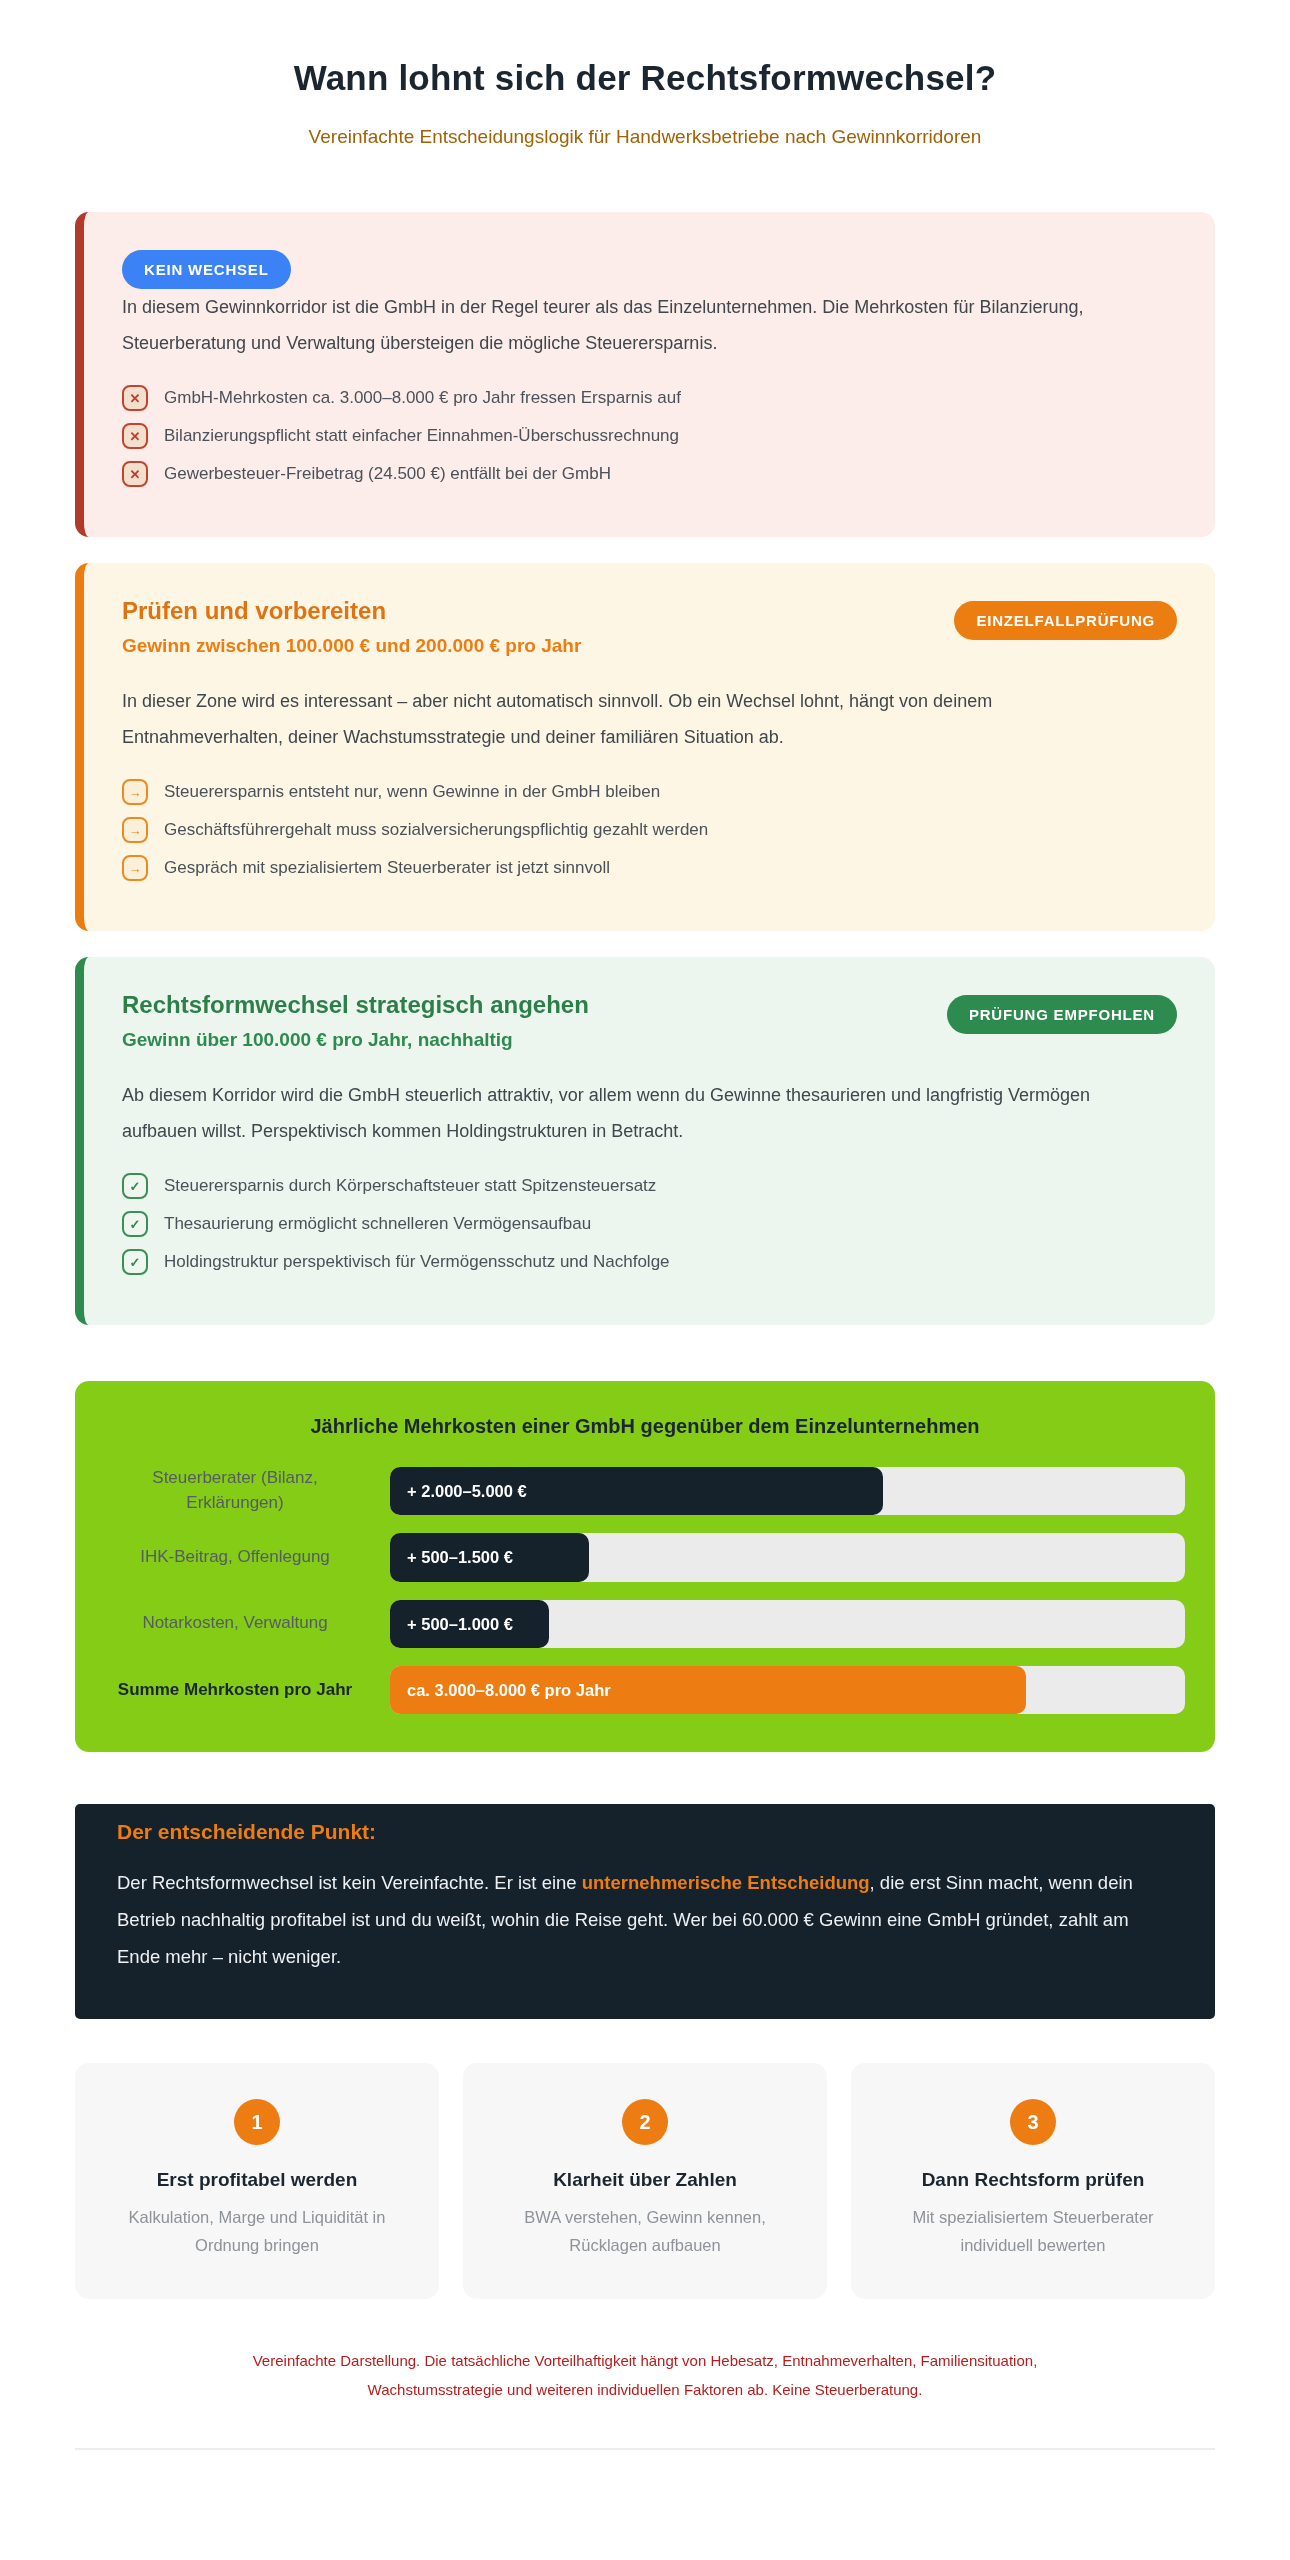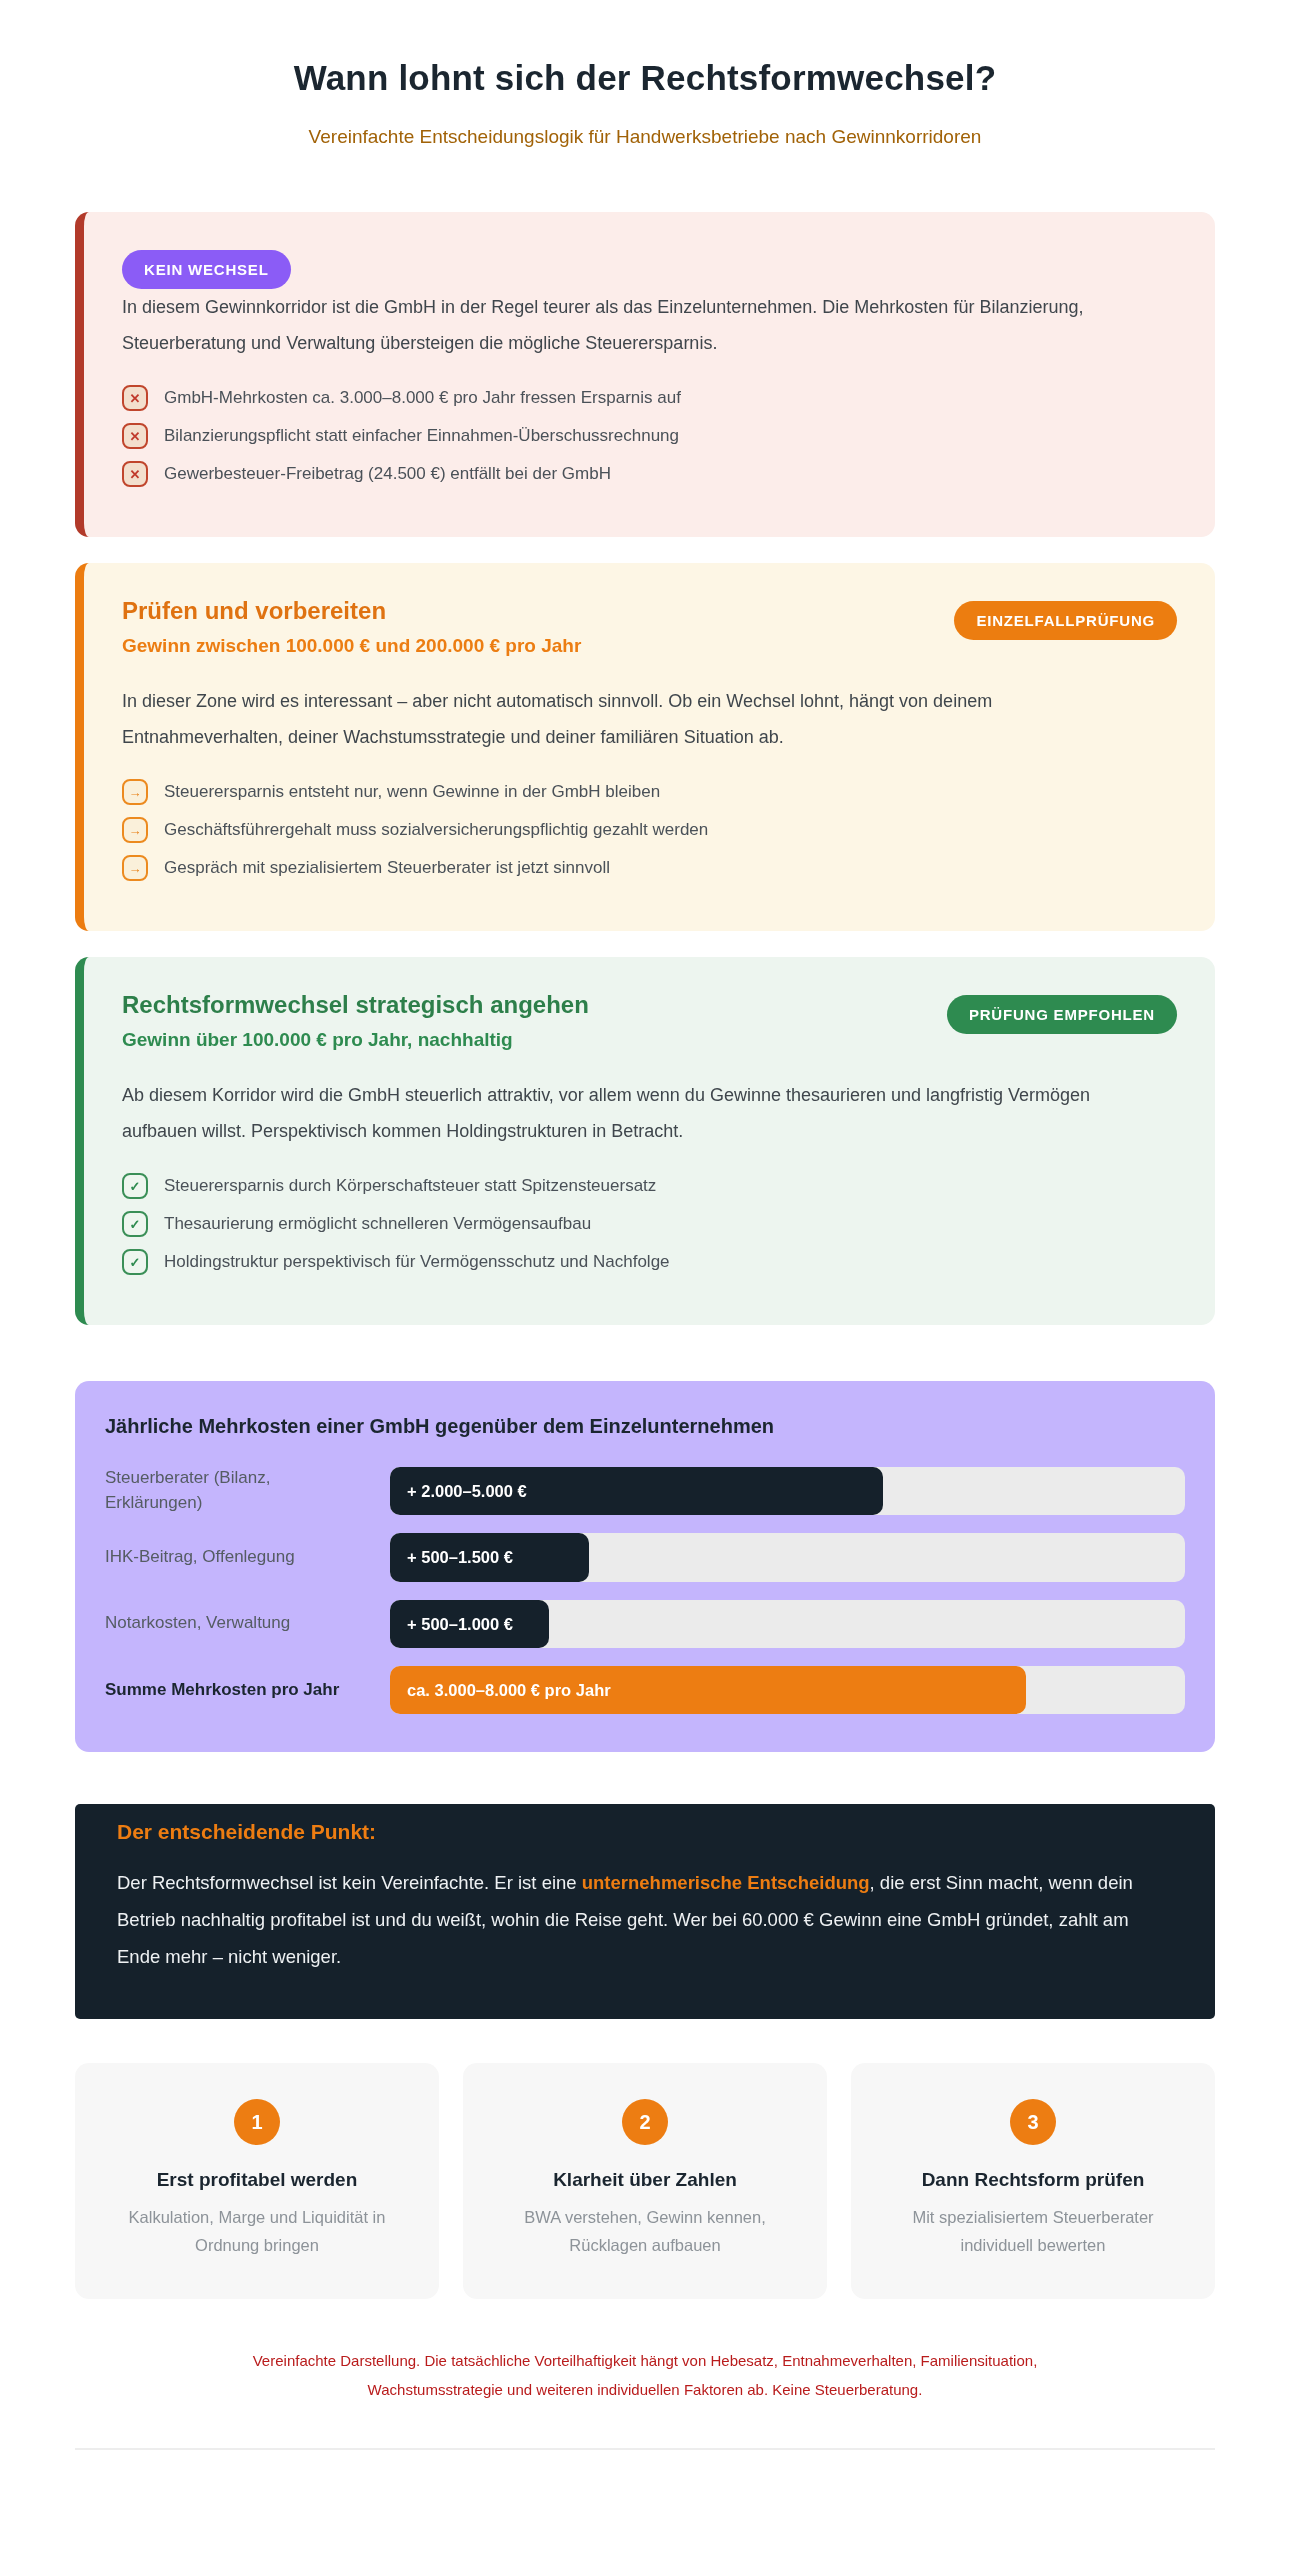"KEIN WECHSEL" .badge-red { background: #8b5cf6 -> #3b82f6 }
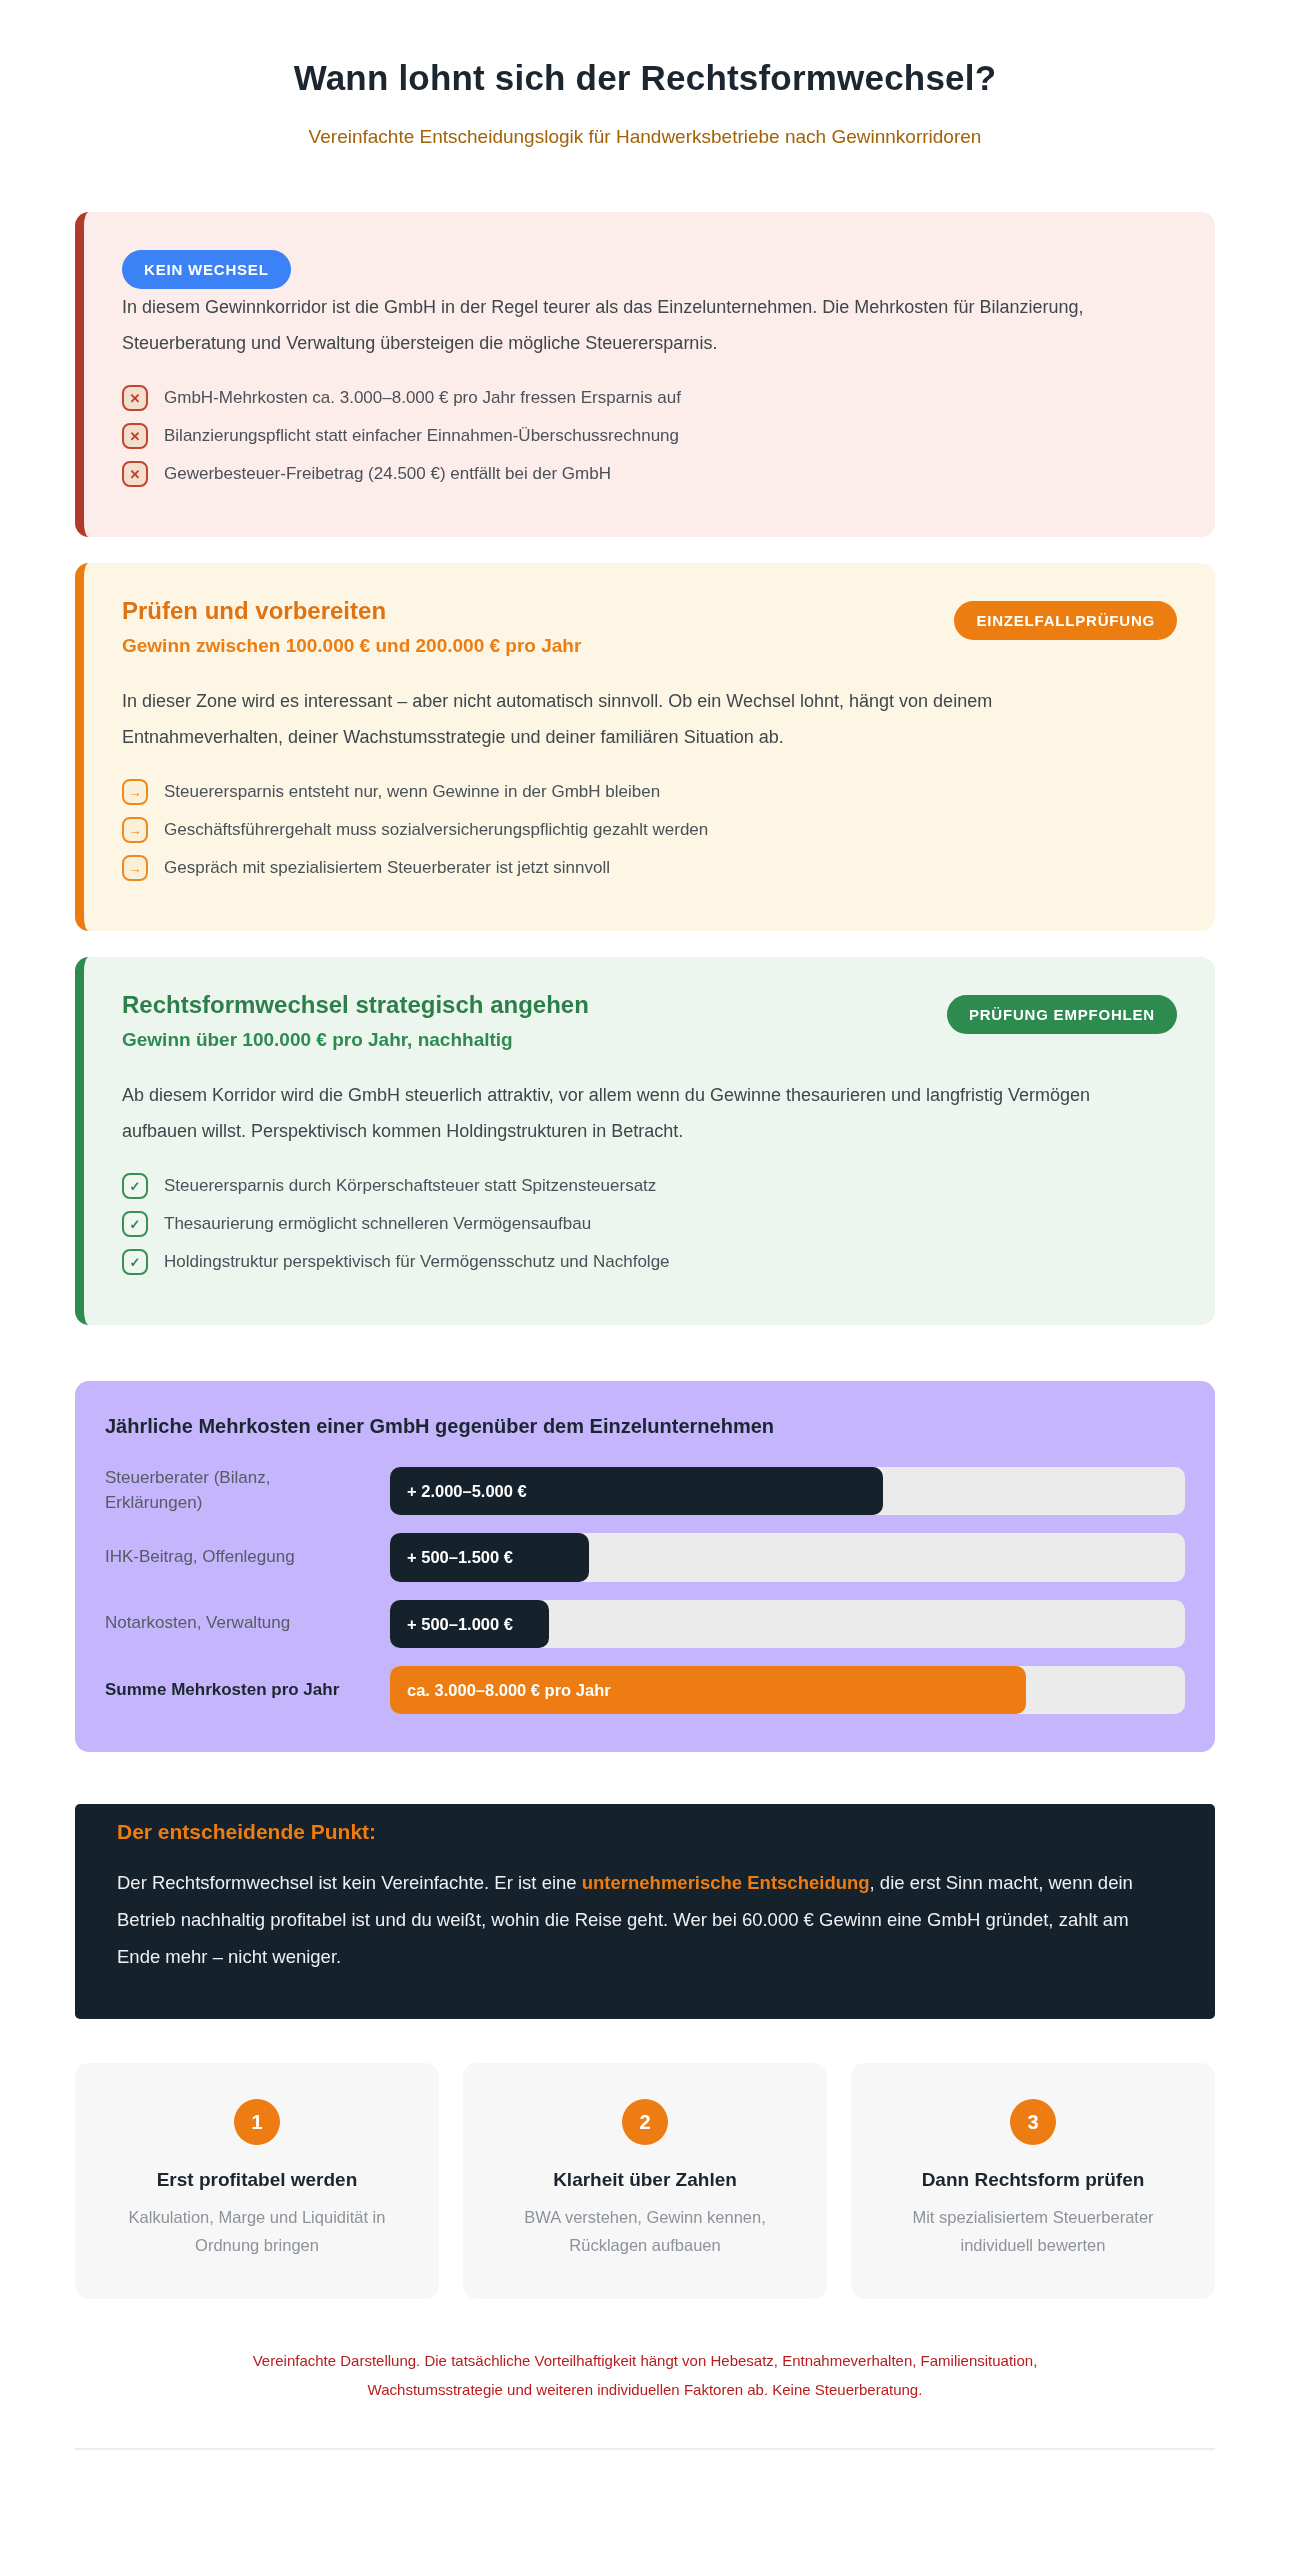"Jährliche Mehrkosten einer GmbH" .chart-panel { background: #c4b5fd -> #84cc16; text-align: none -> center }
